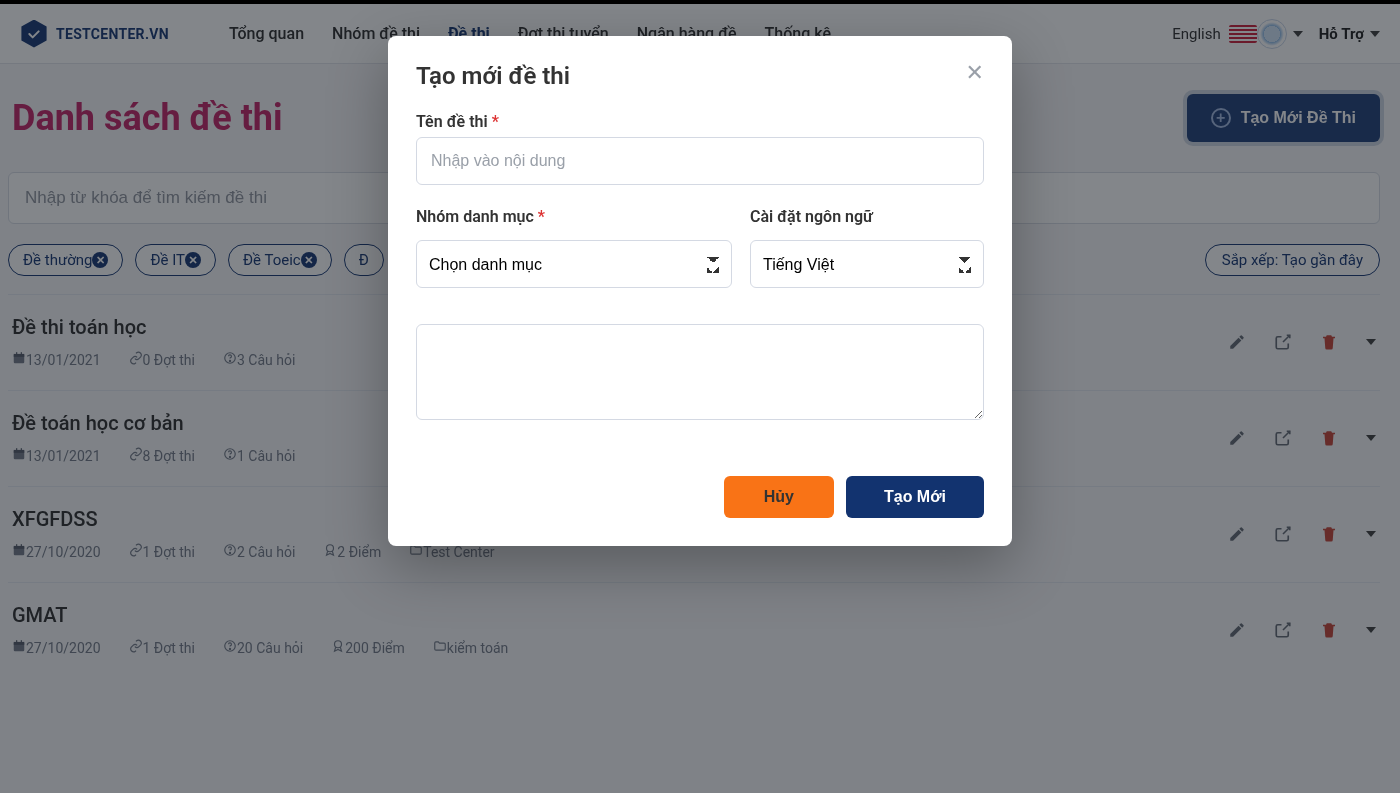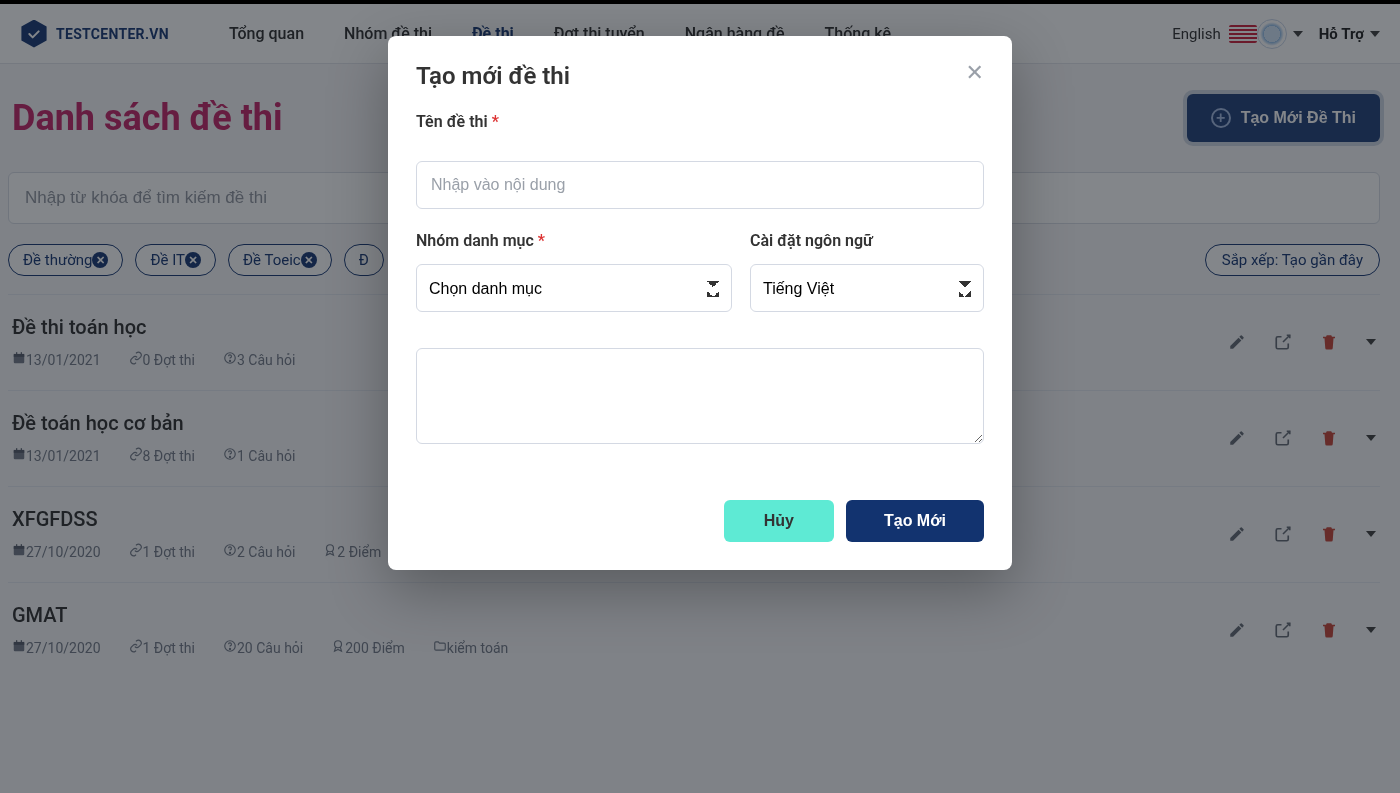"Tổng quan" .nav-menu { gap: 40px -> 28px }
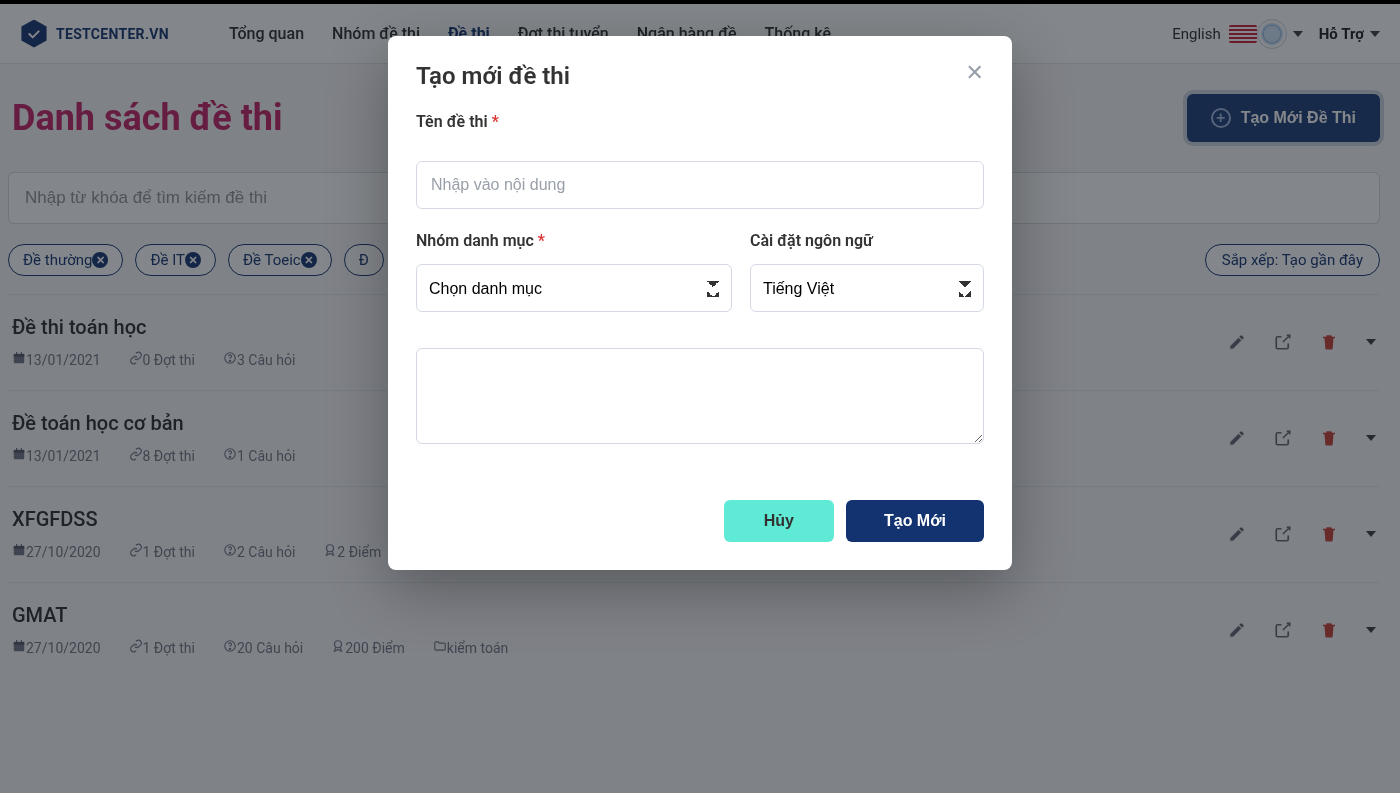"Nhập vào nội dung" .ftext { margin-top: 30px -> 6px }
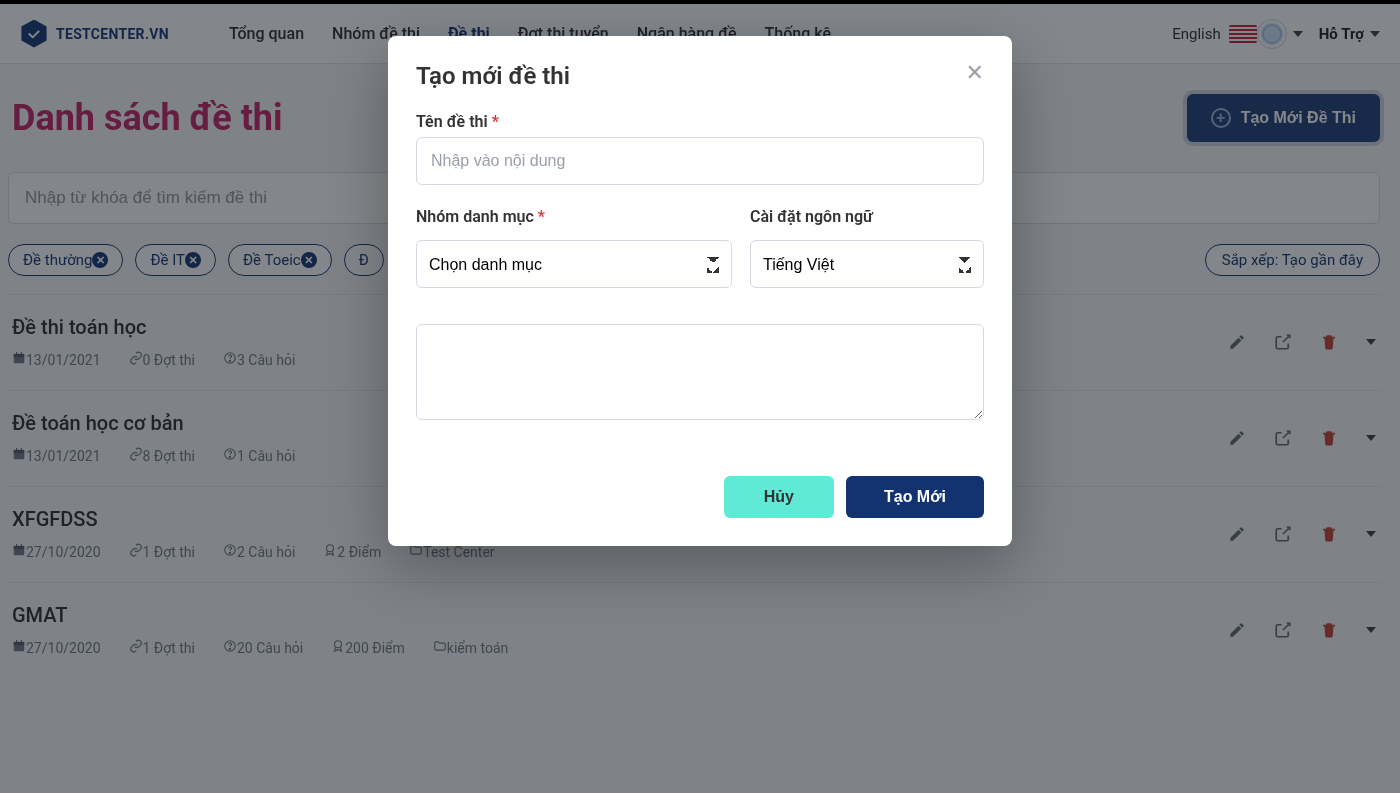"Hủy" .btn-cancel { background: #5eead4 -> #f97316 }
